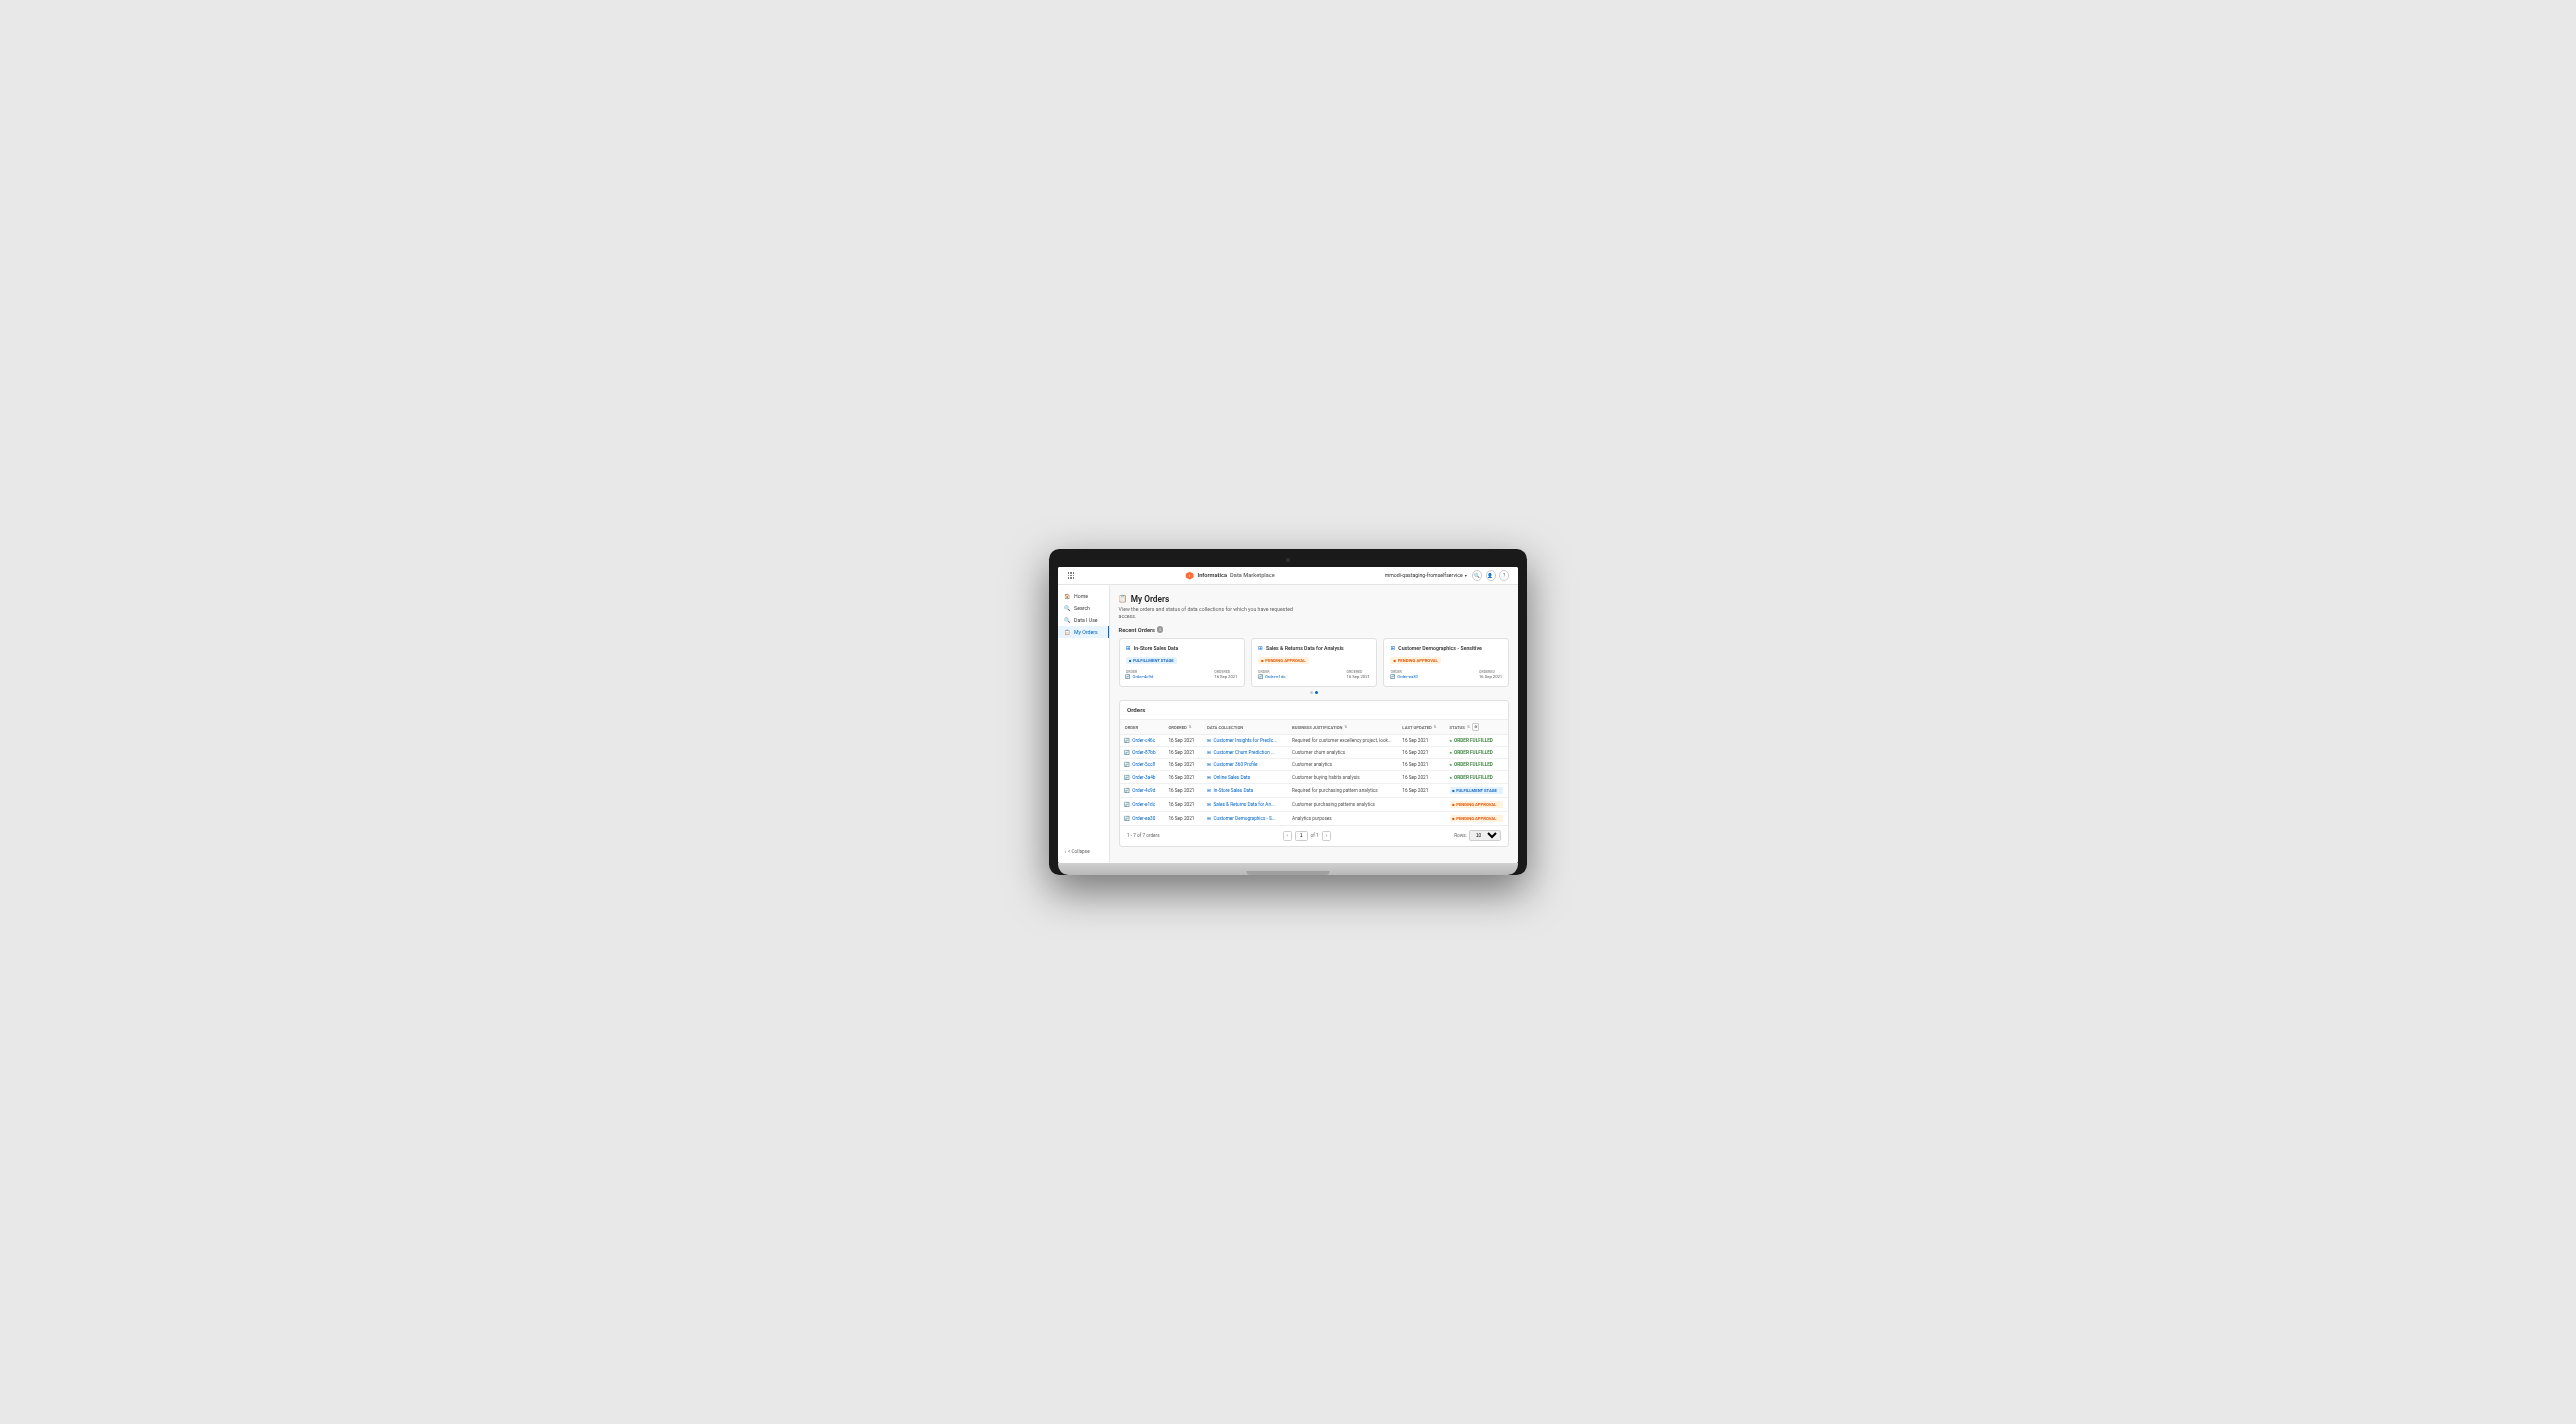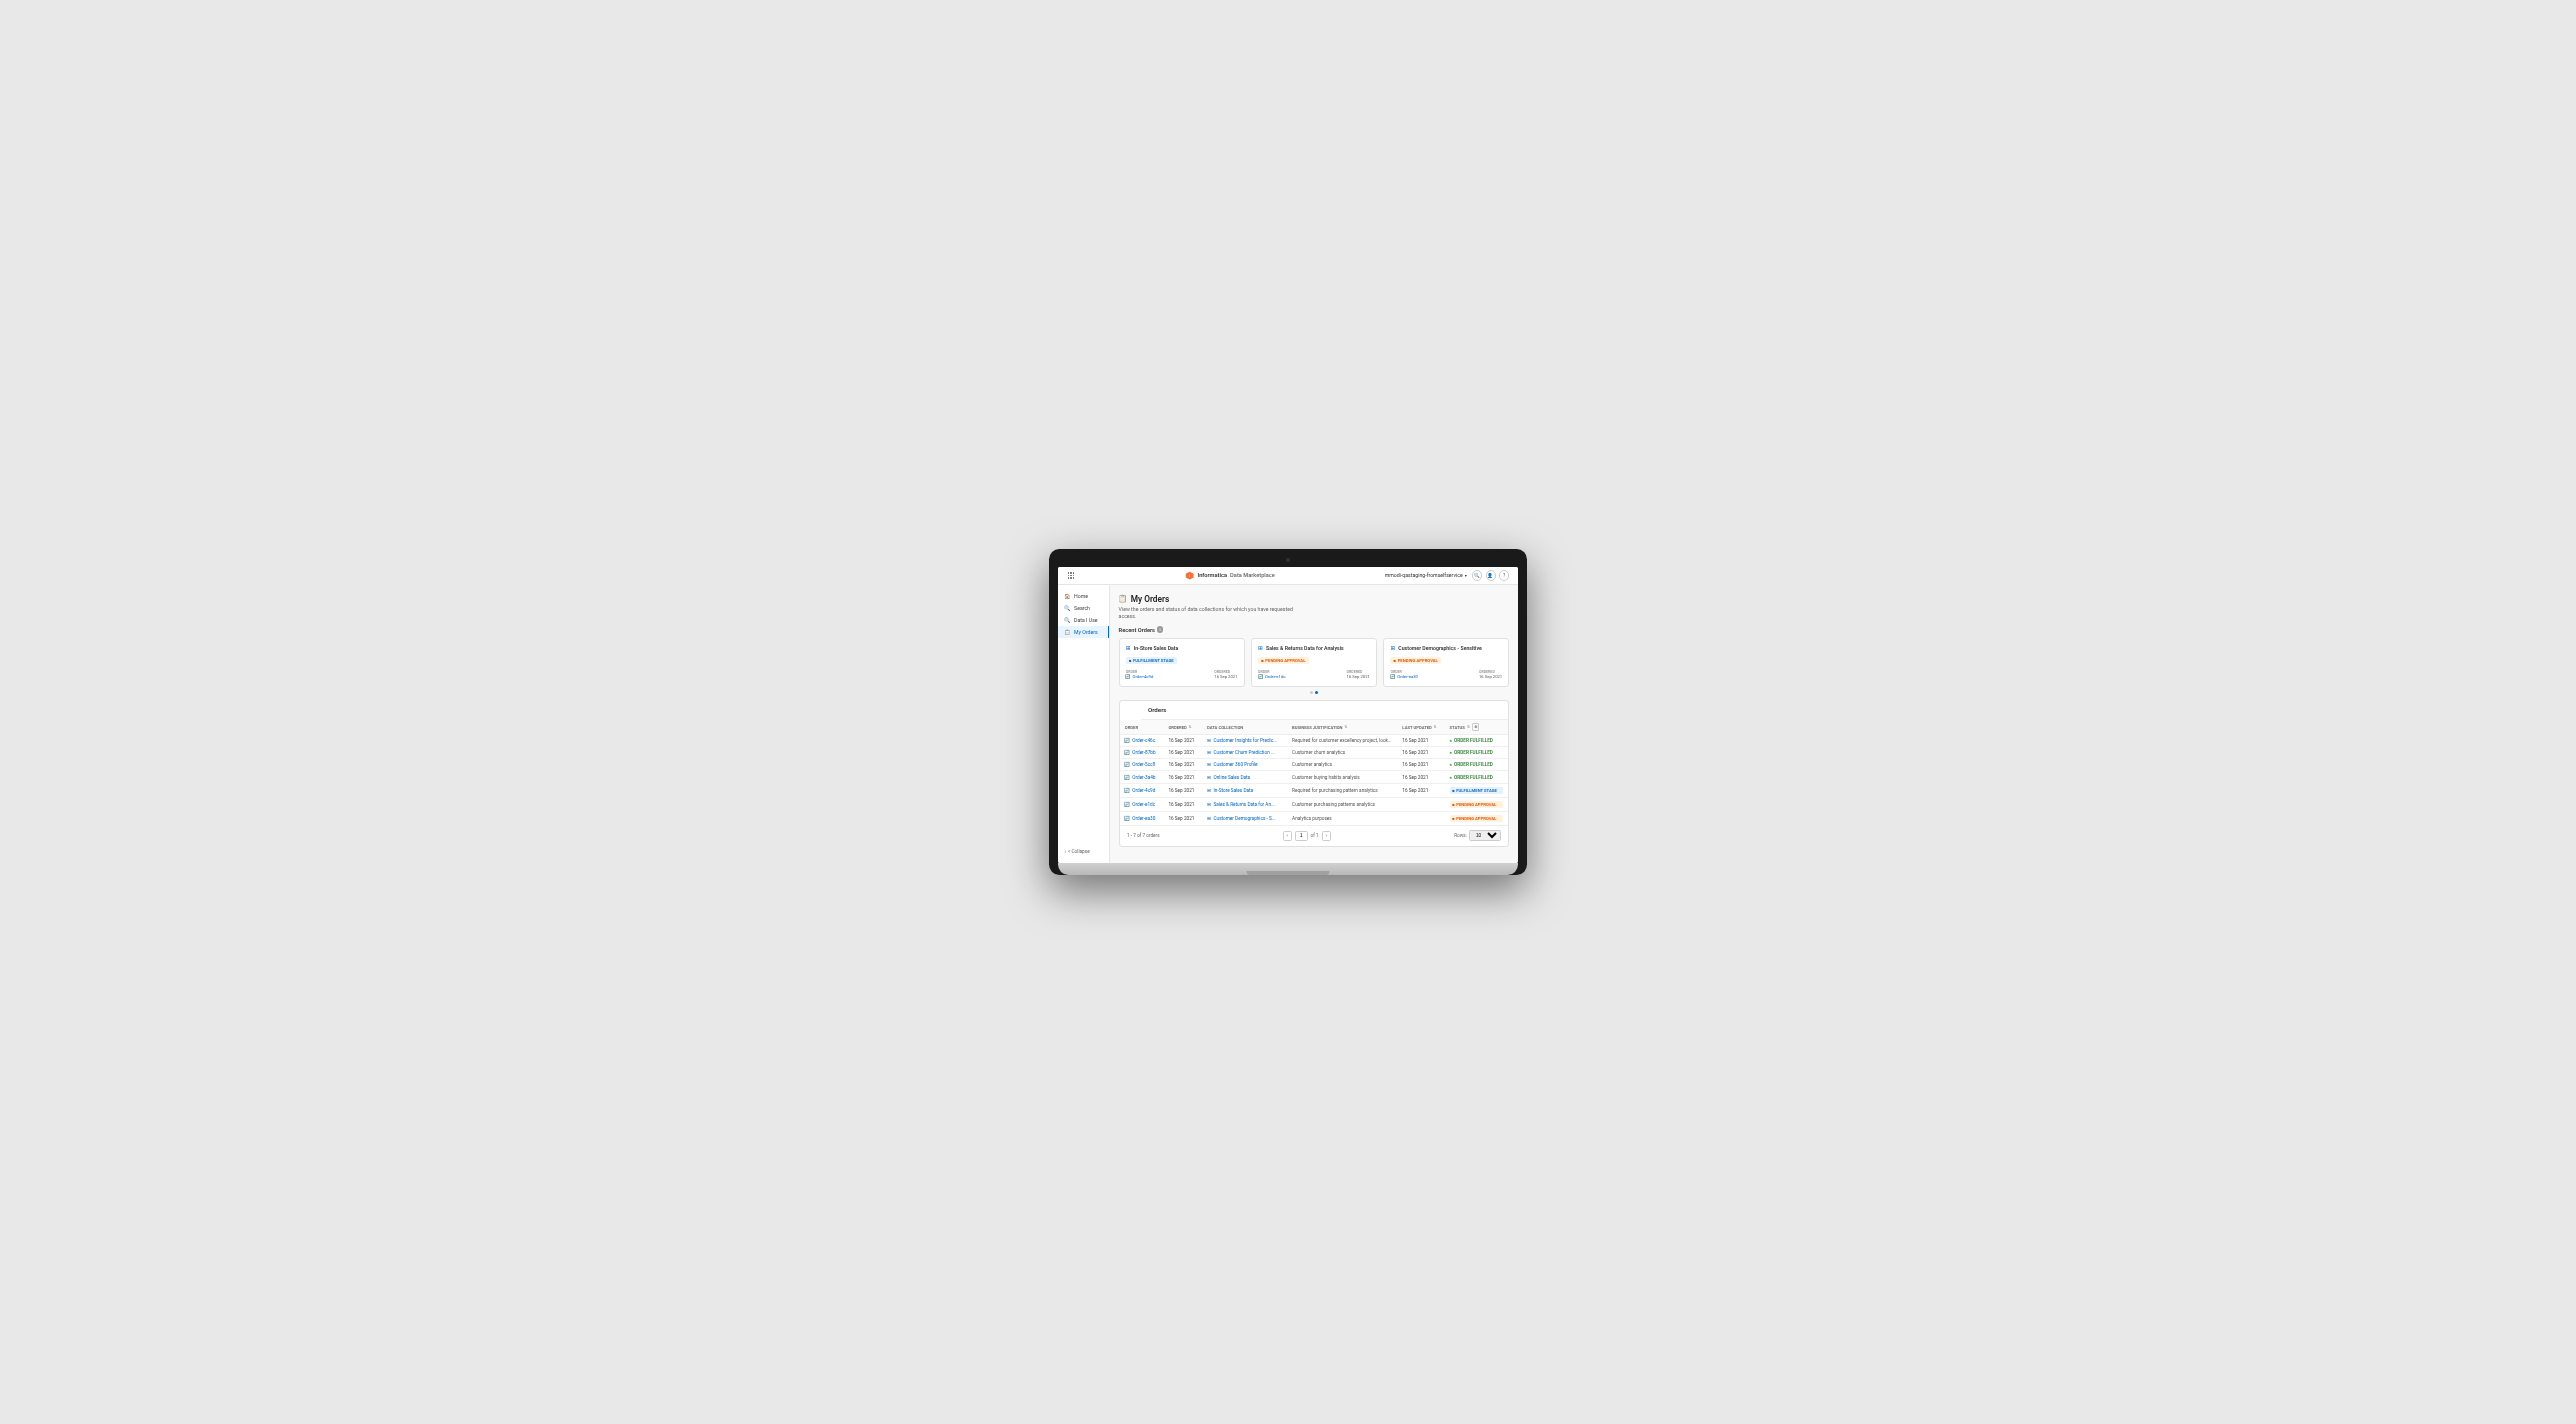"Orders" .orders-section-header { margin-left: 21px -> none }
